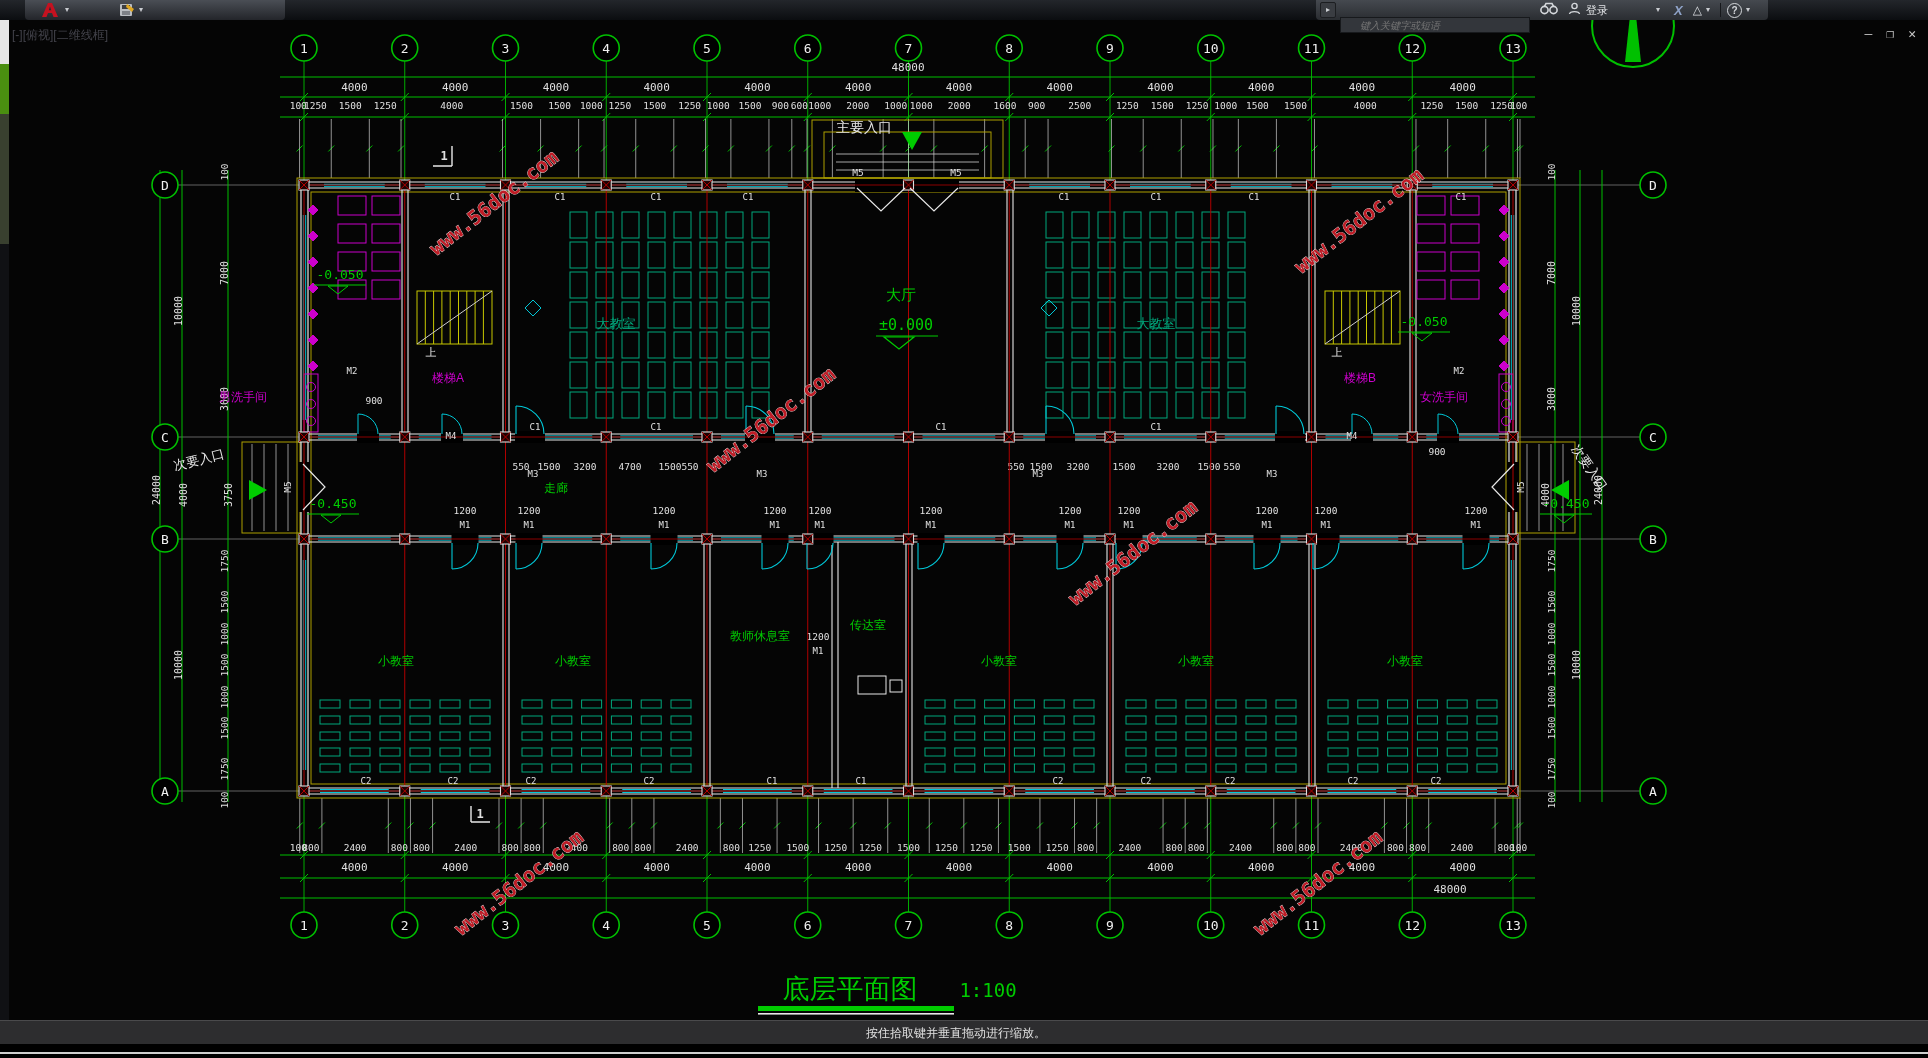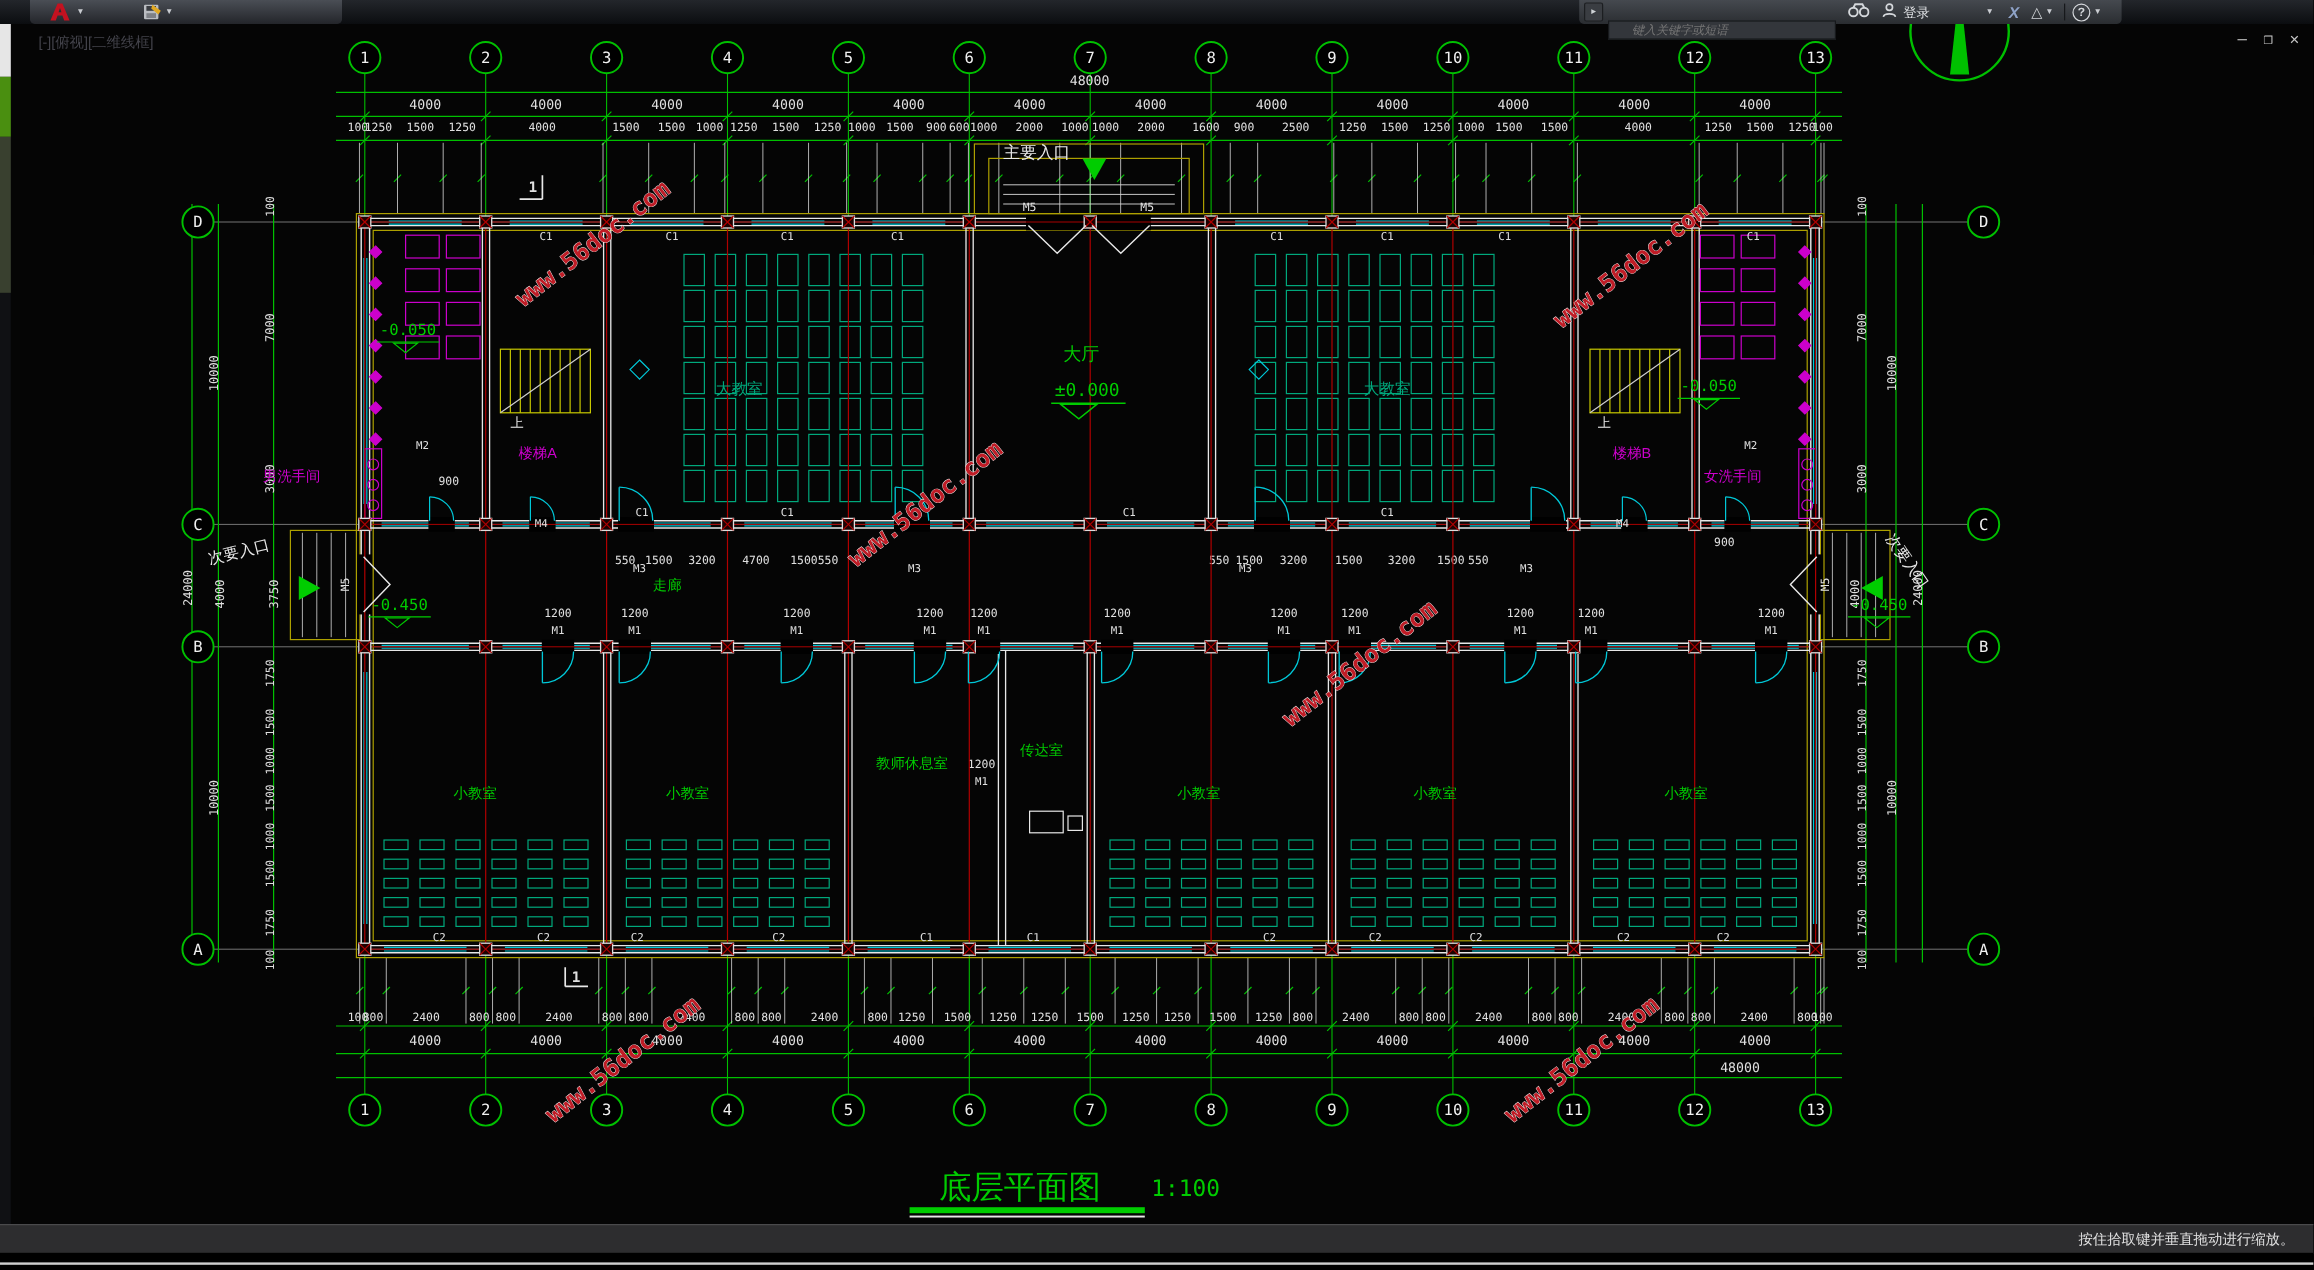"[-][俯视][二维线框]" #vplabel { margin-left: 20px -> none }
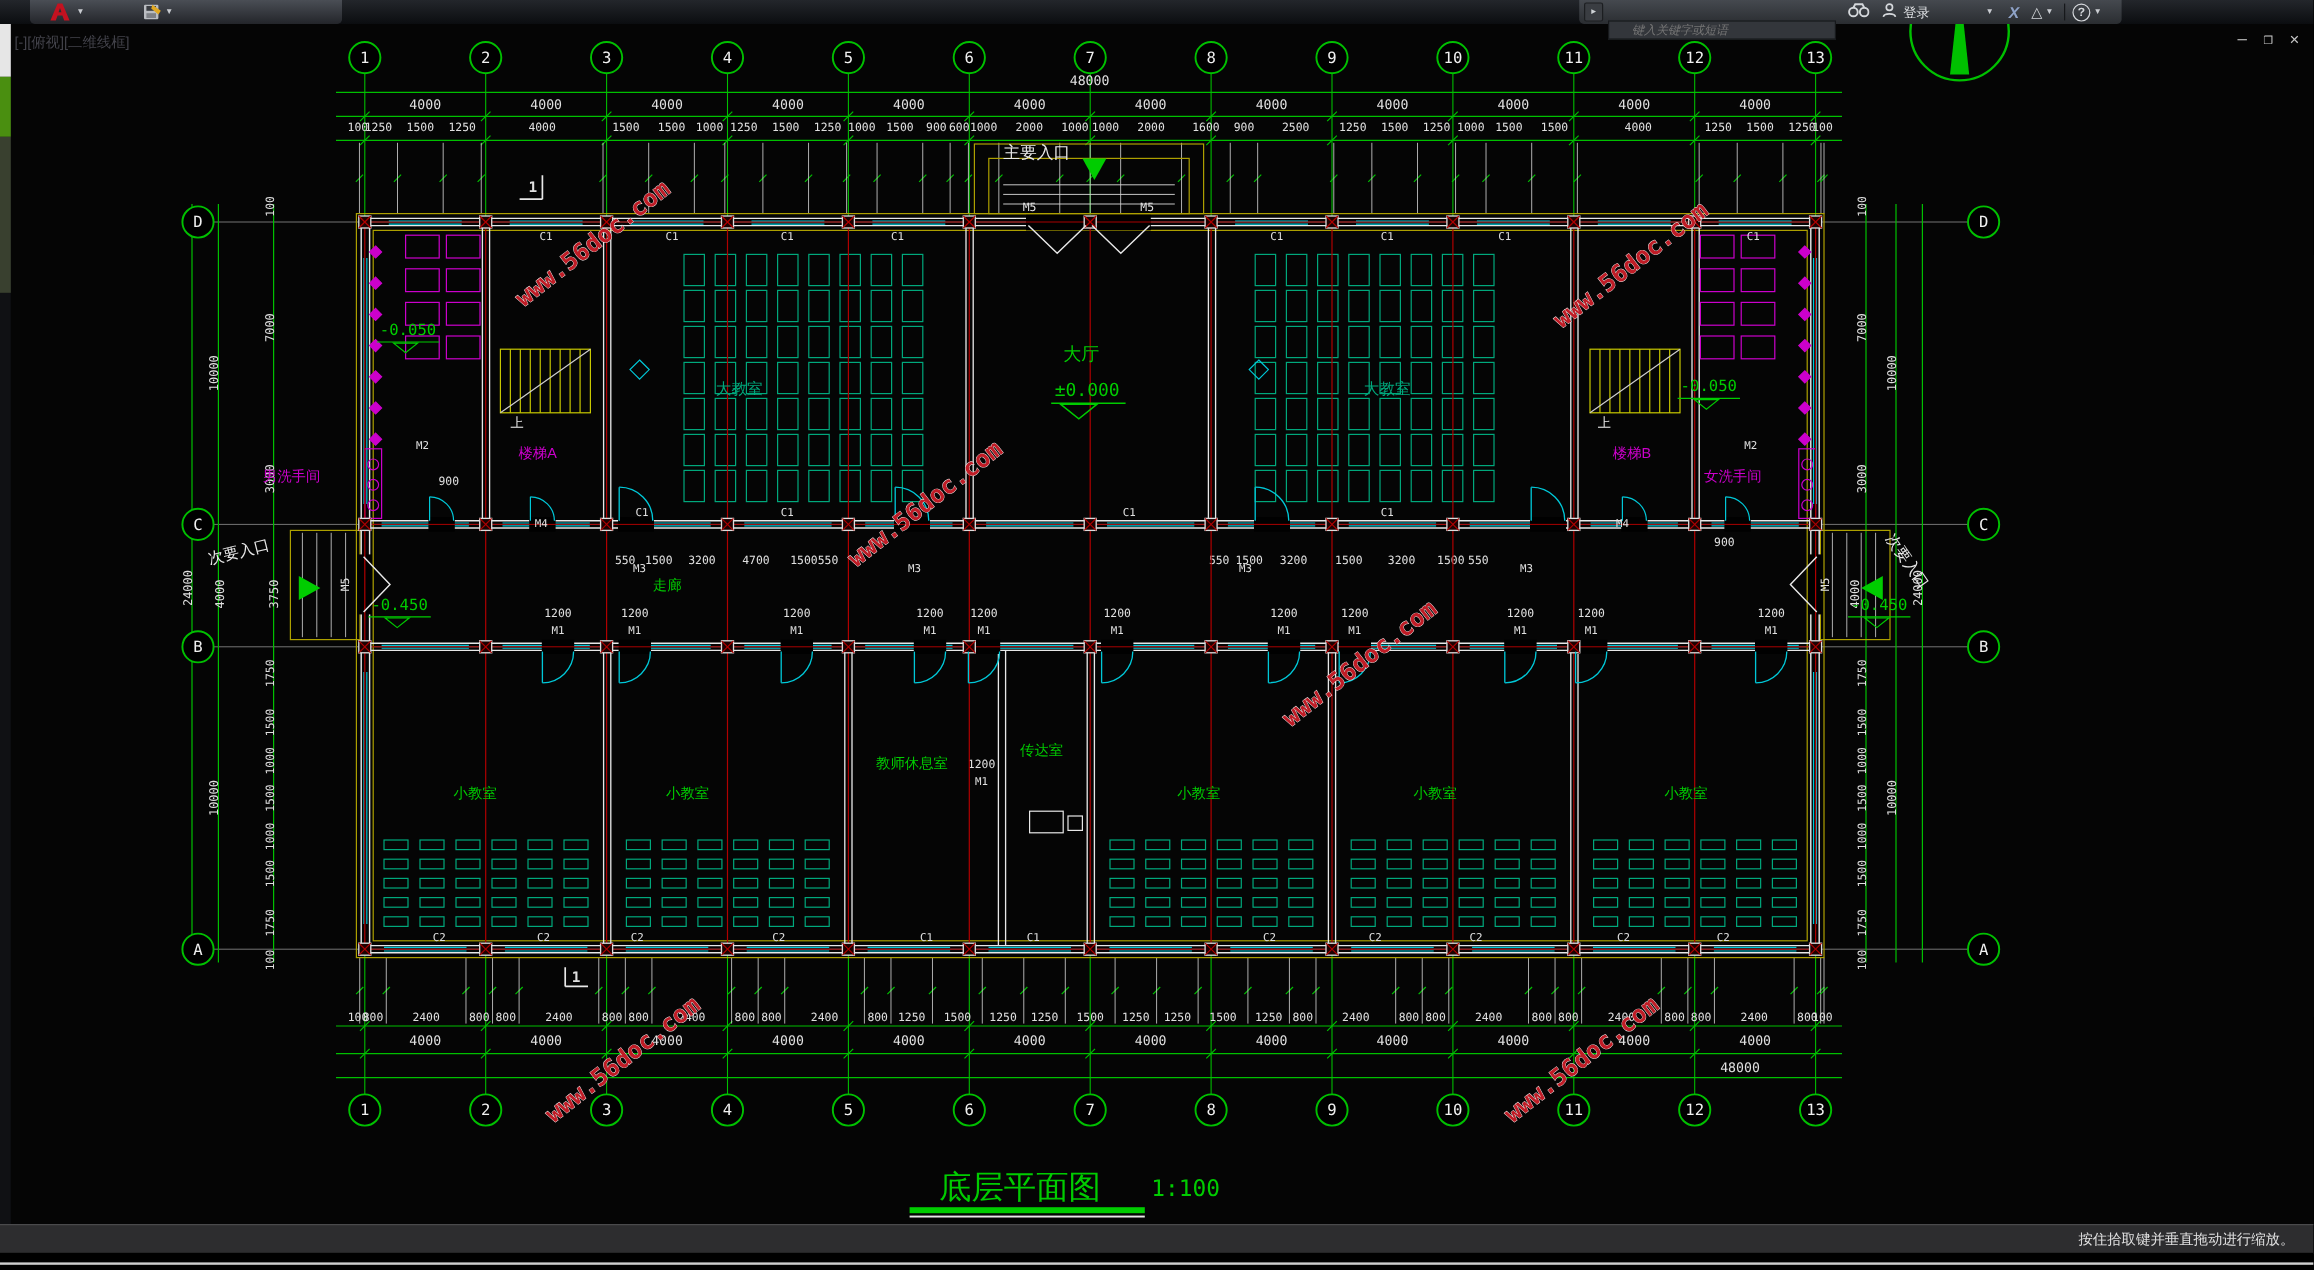"按住拾取键并垂直拖动进行缩放。" #statusbar { justify-content: flex-end -> center }
